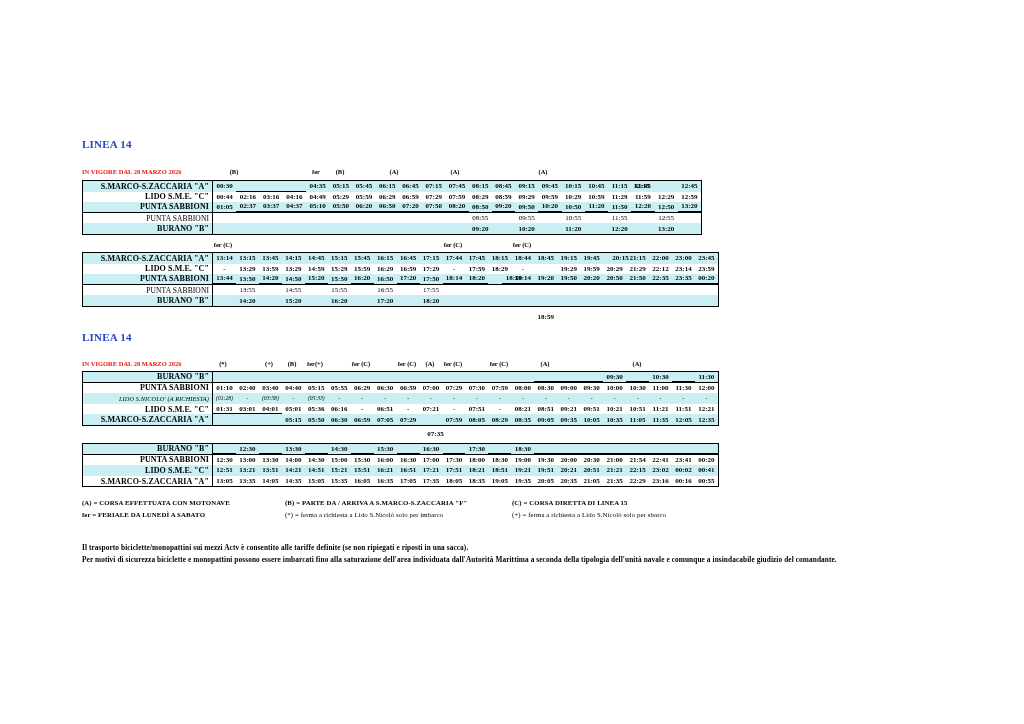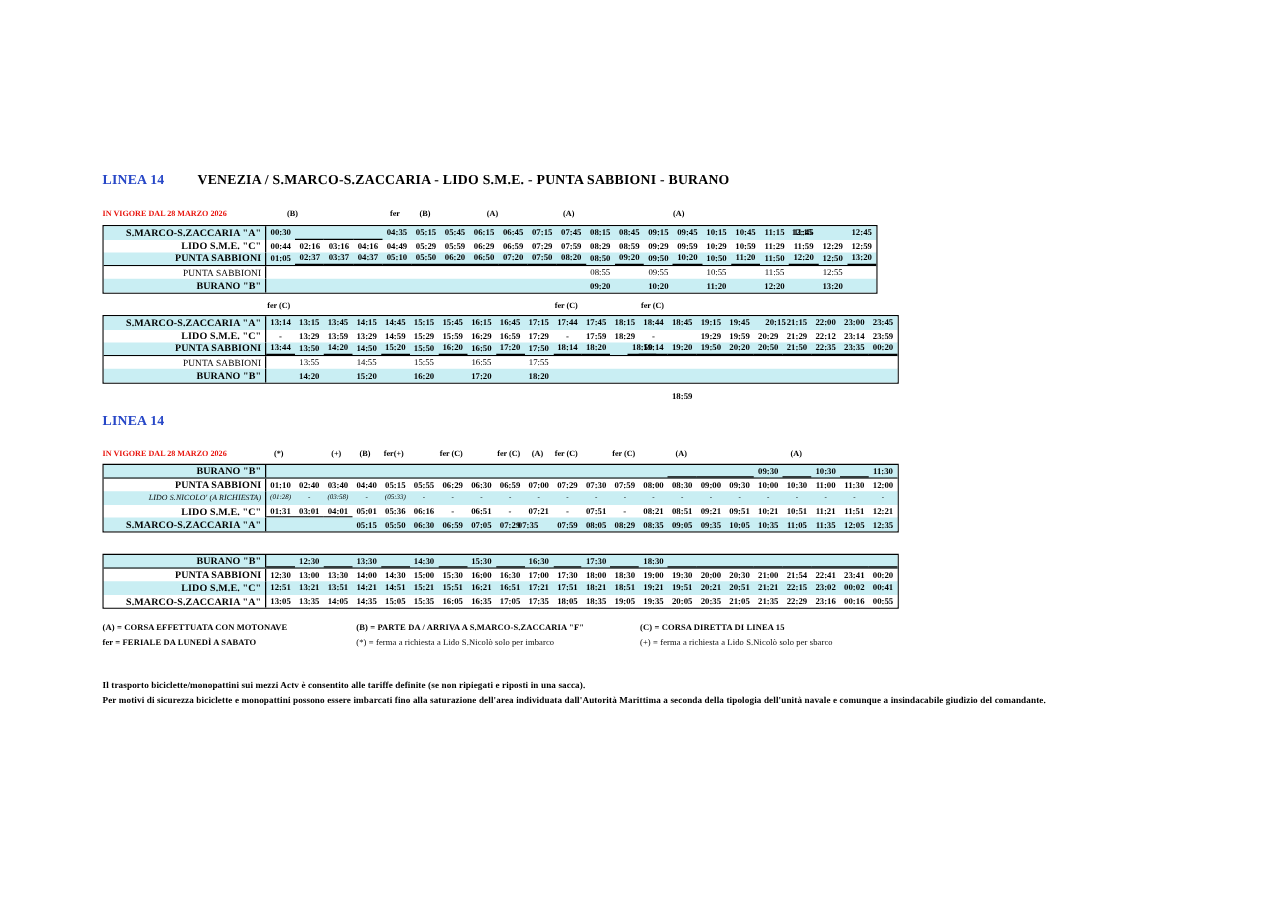"VENEZIA / S.MARCO-S.ZACCARIA - LIDO" div.abs { html: <div>VENEZIA / S.MARCO-S.ZACCARIA - LIDO S.M.E. - PUNTA SABBIONI - BURANO</div> -> none }
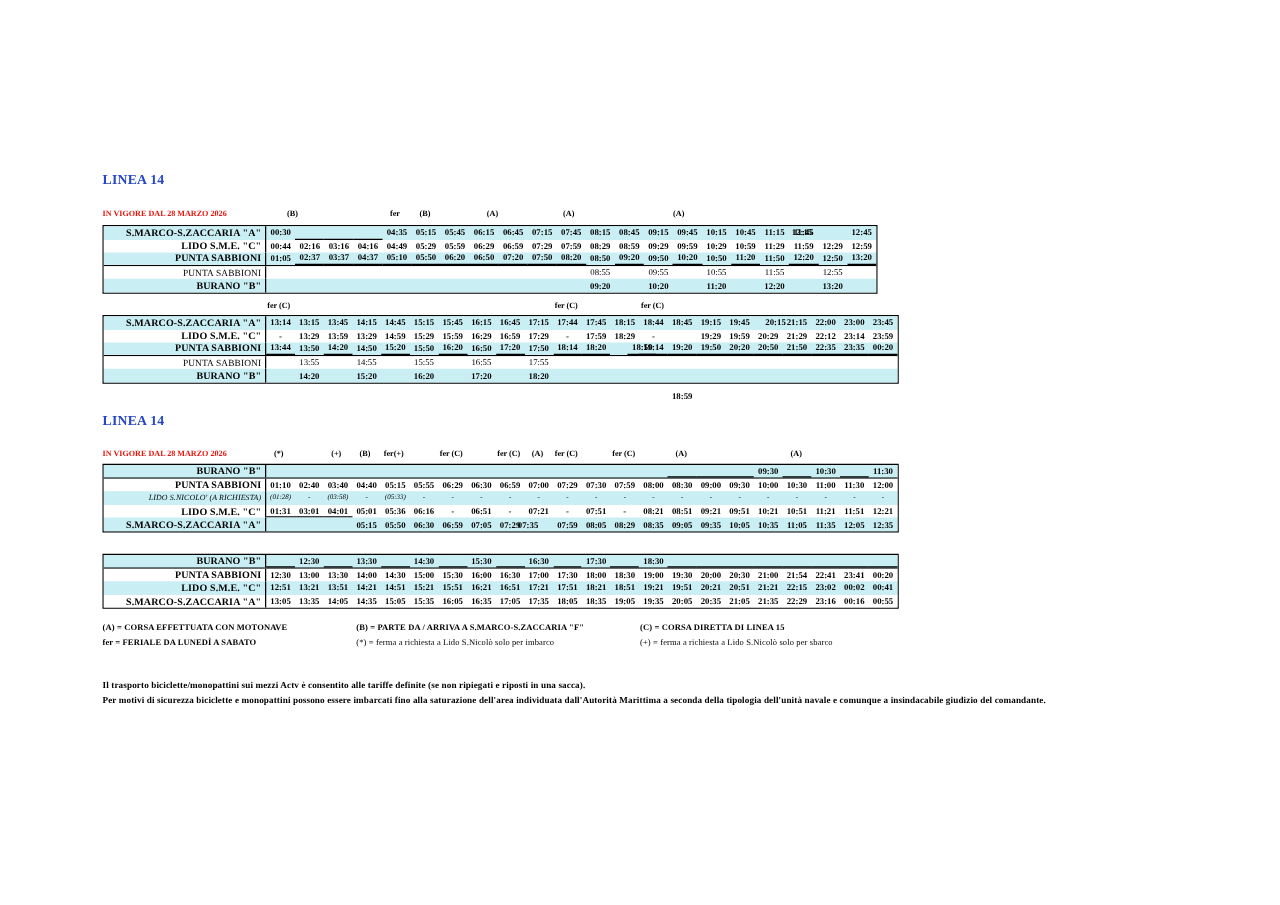"07:35" div.cell { left: 328px -> 341px; margin-top: none -> 14px }
